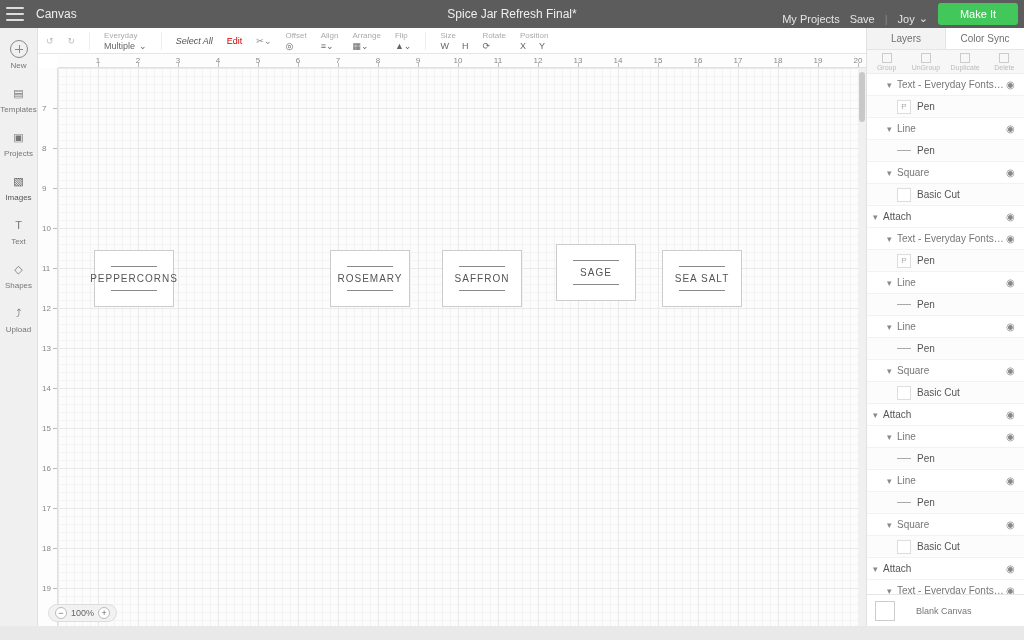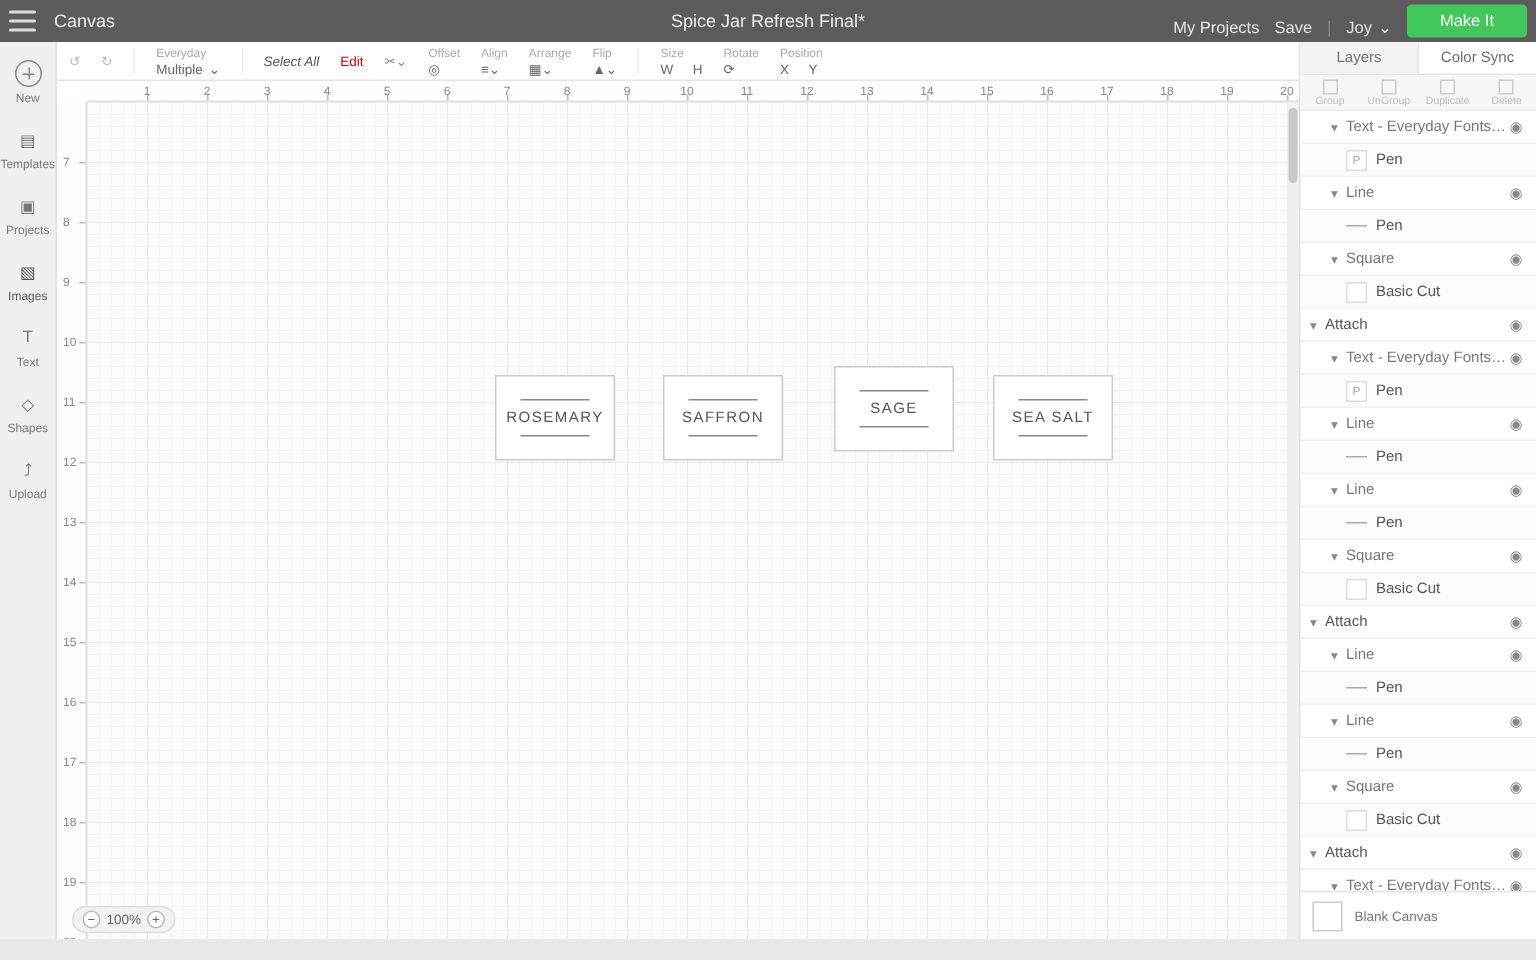"PEPPERCORNS" div.label-card { html: none -> <div> <div></div> <div>PEPPERCORNS</div> <div></div> </div> }
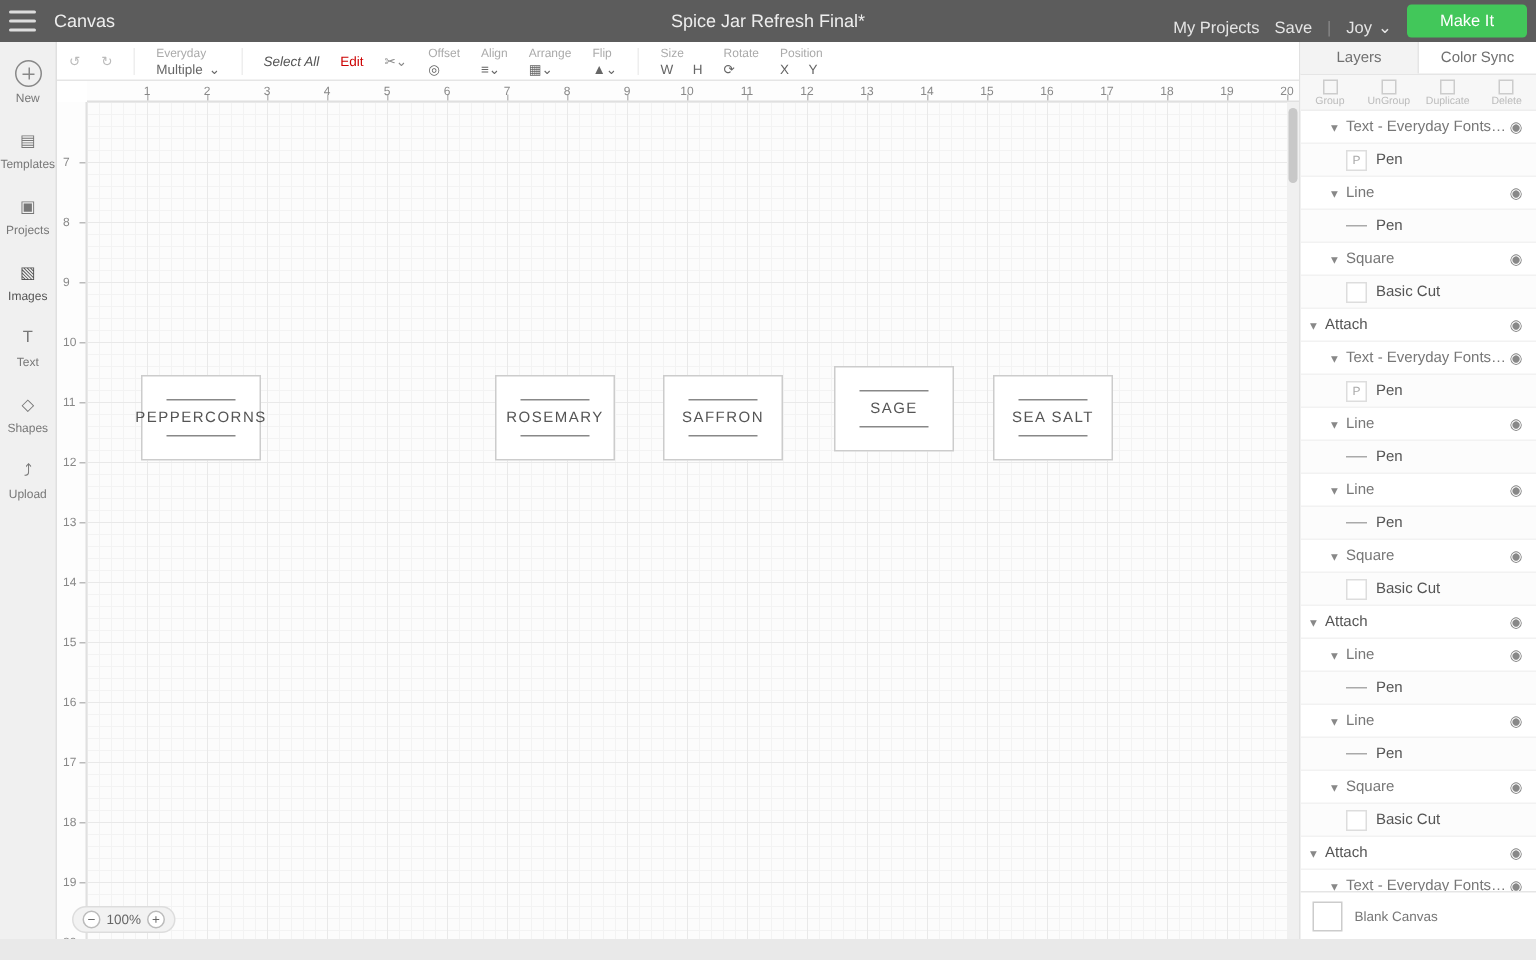"Blank Canvas" .blank-canvas { gap: 8px -> 21px }
